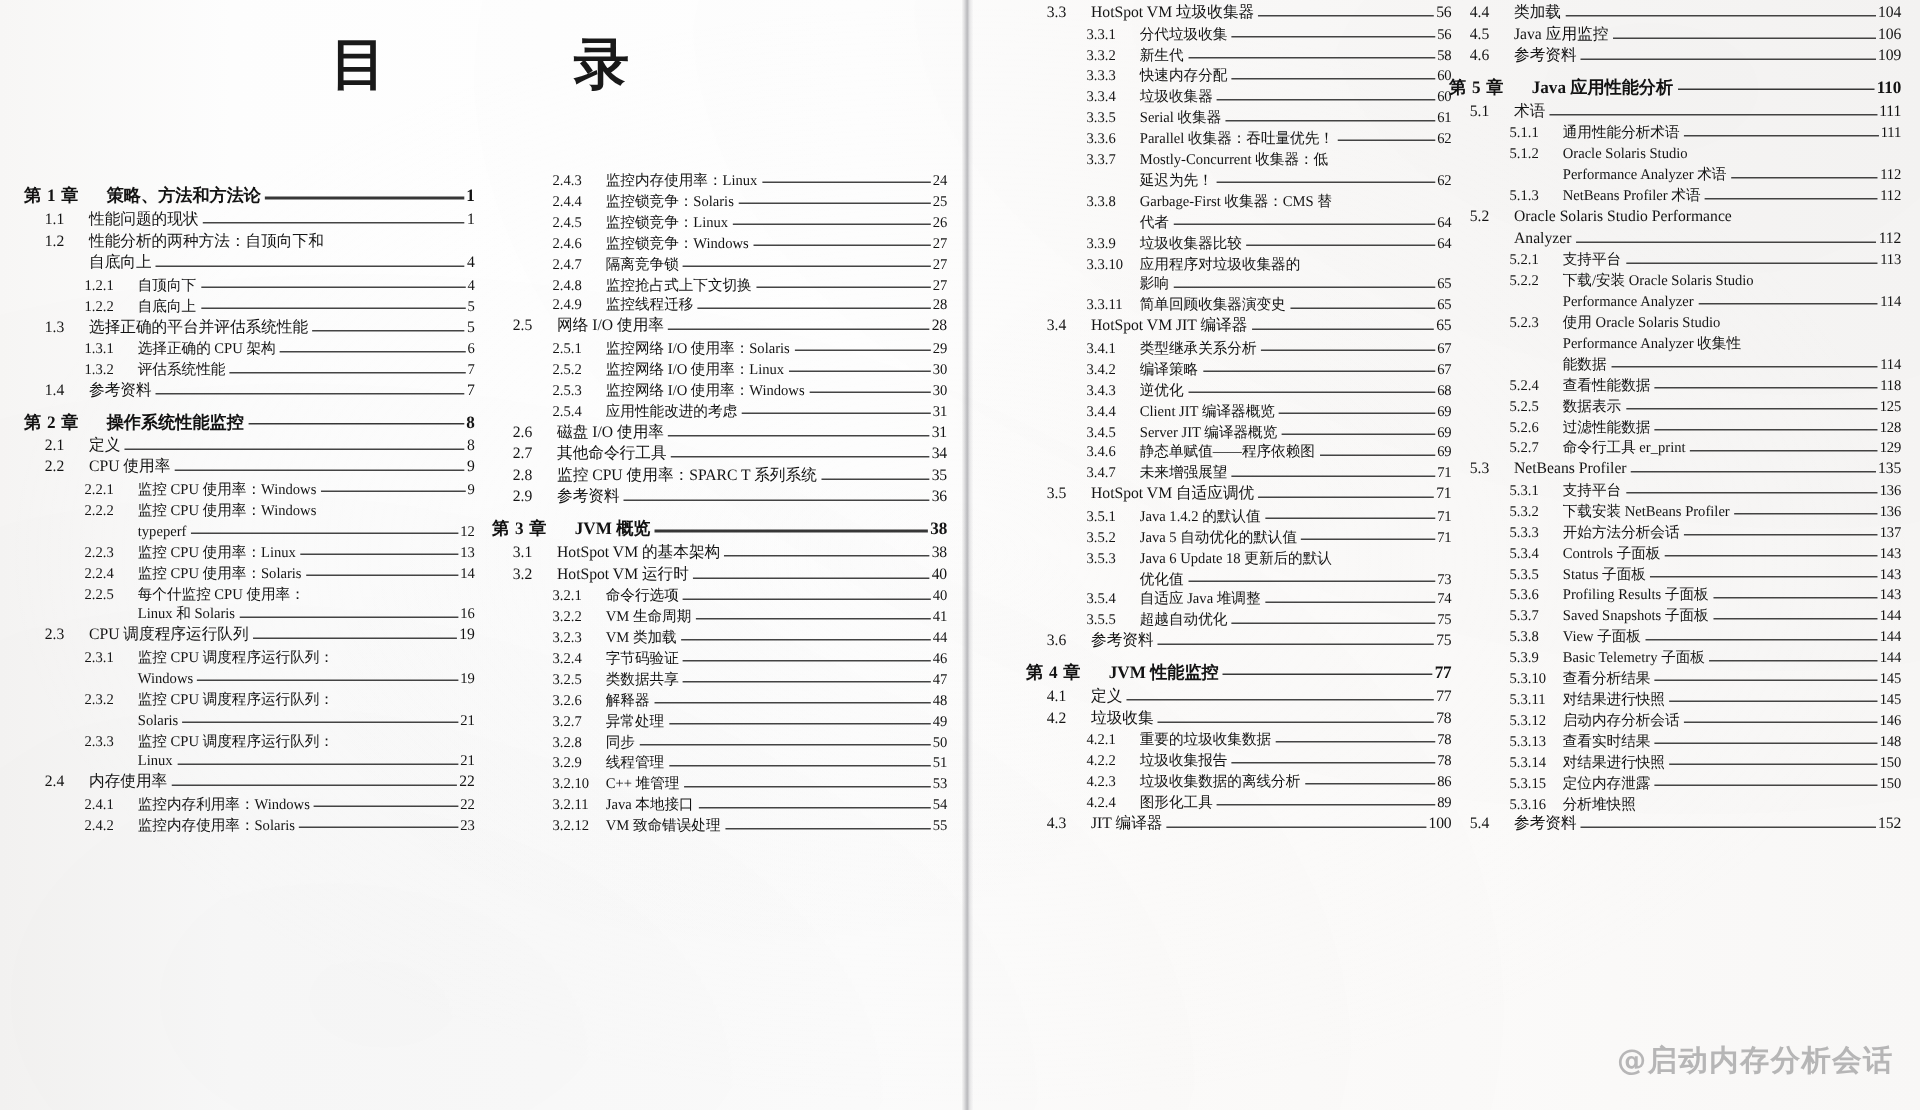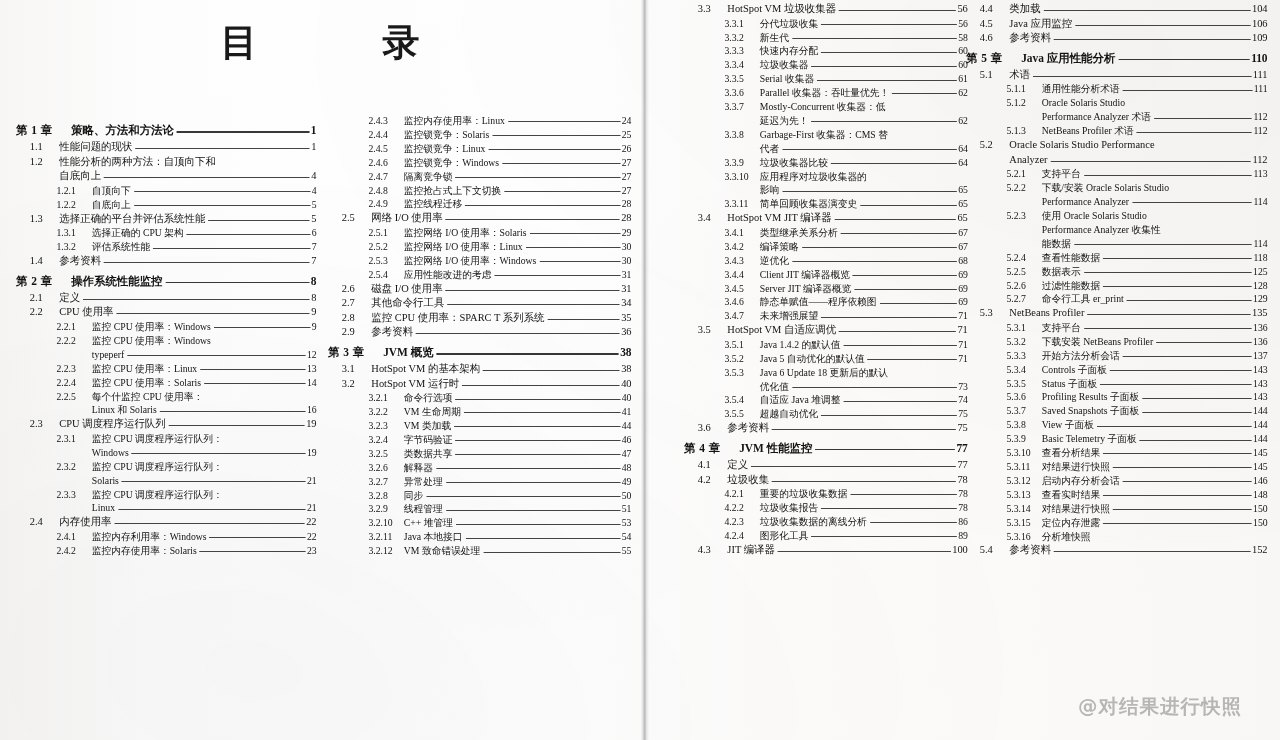"@对结果进行快照" div { text: @对结果进行快照 -> @启动内存分析会话 }
